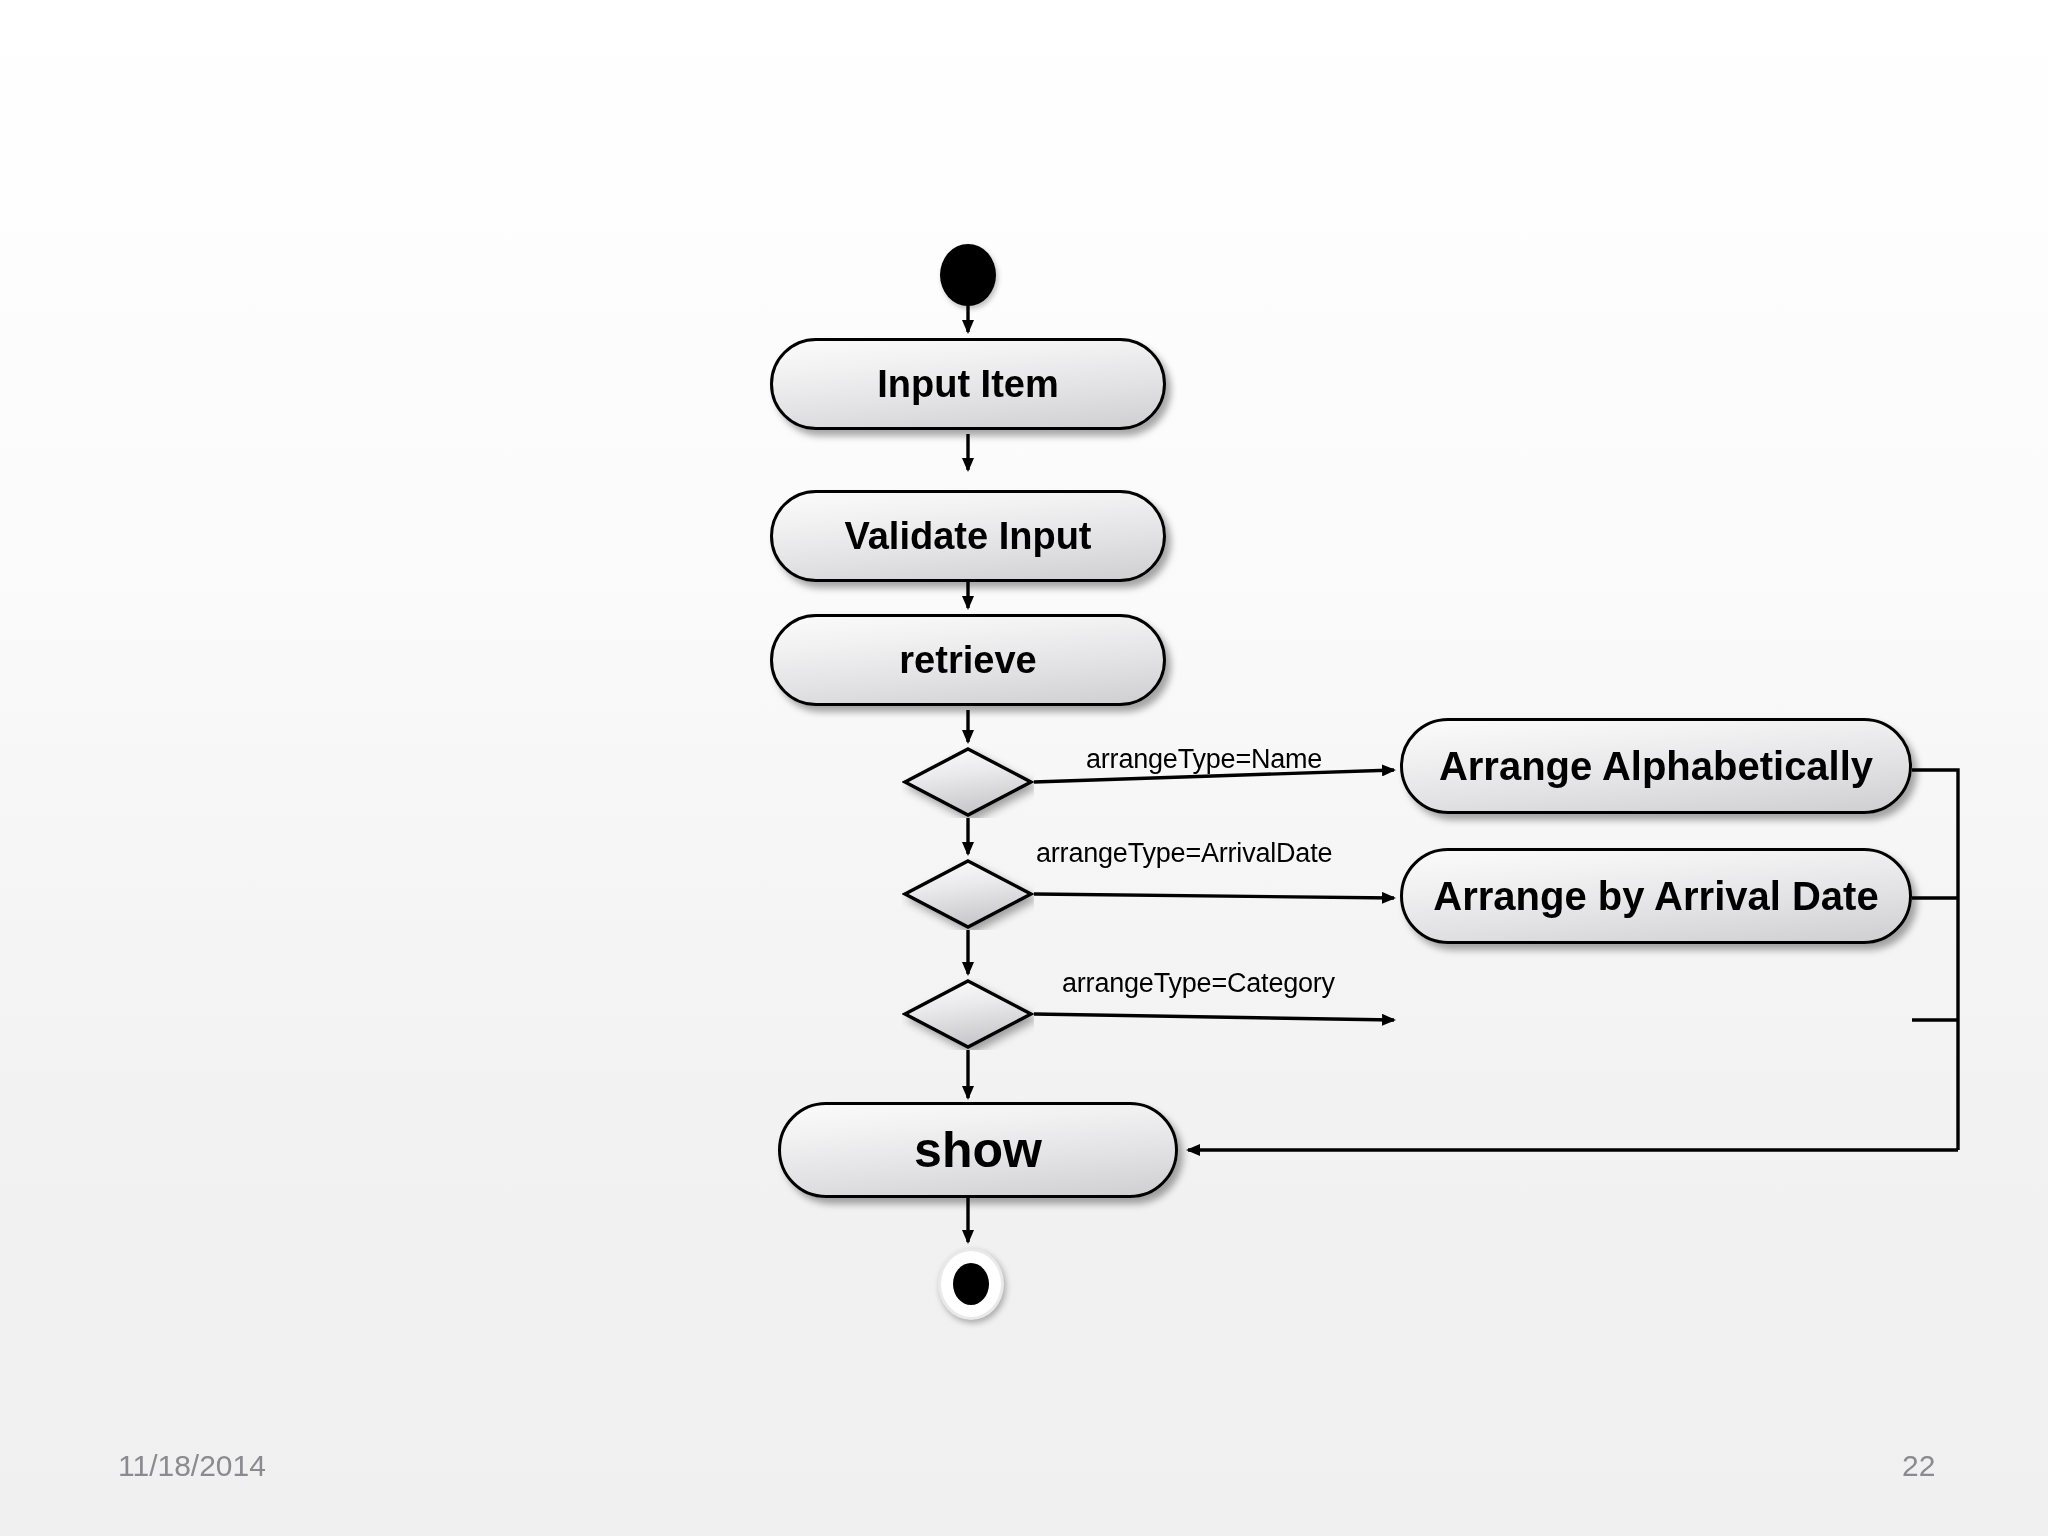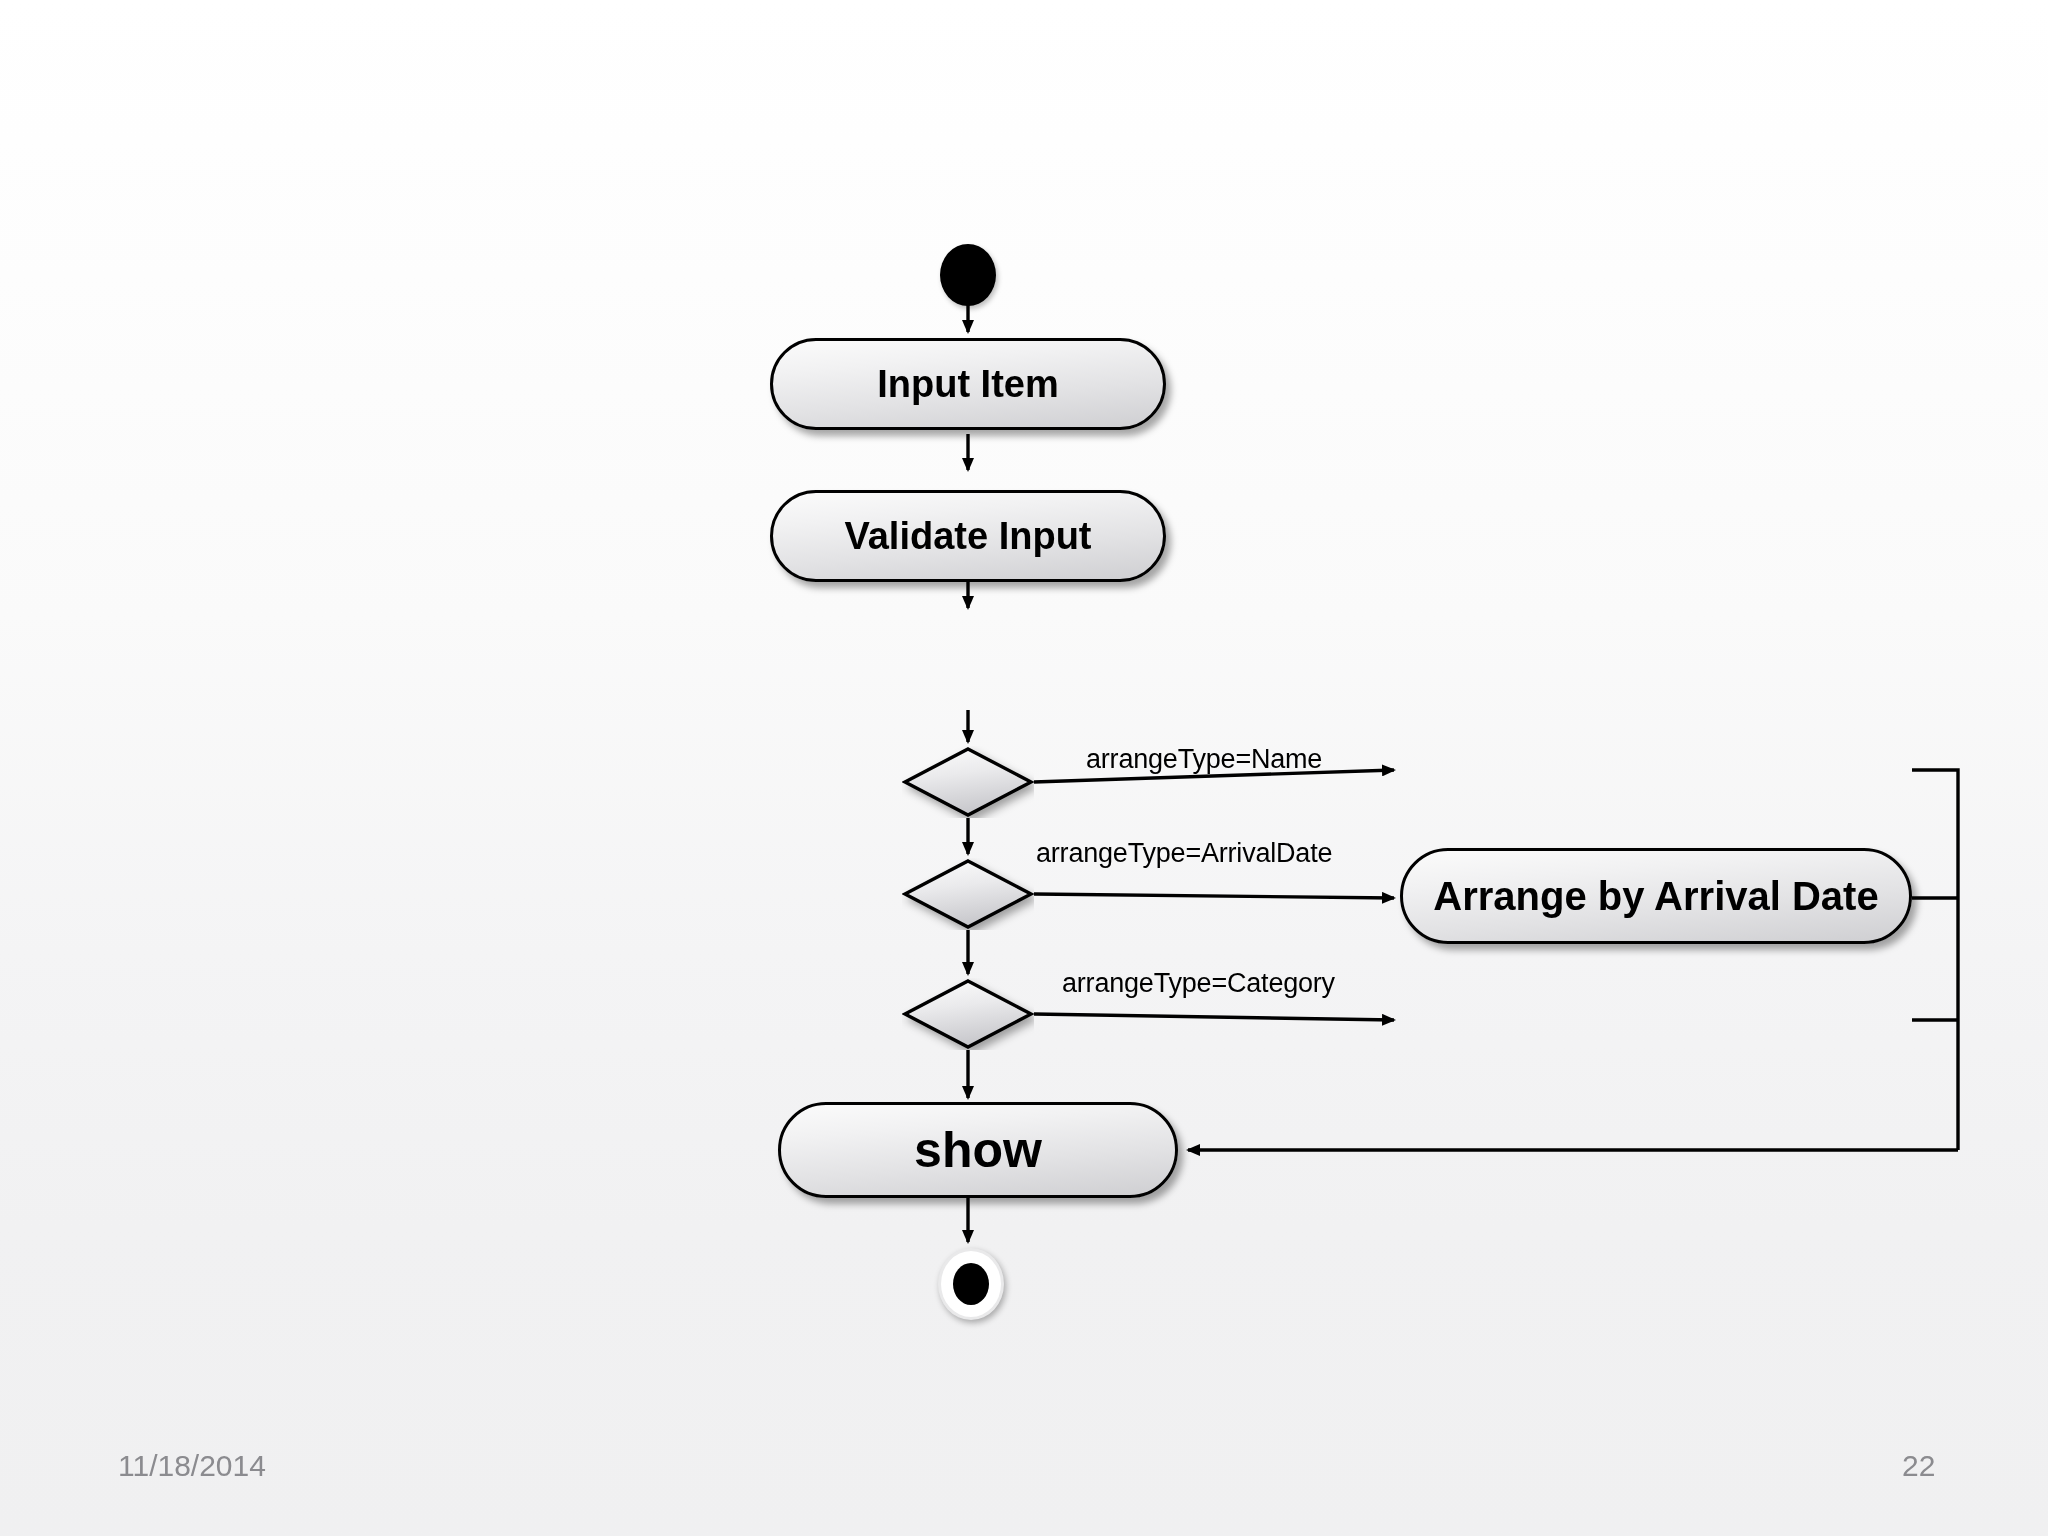"retrieve" div.node { html: none -> <div> <span>retrieve</span> </div> }
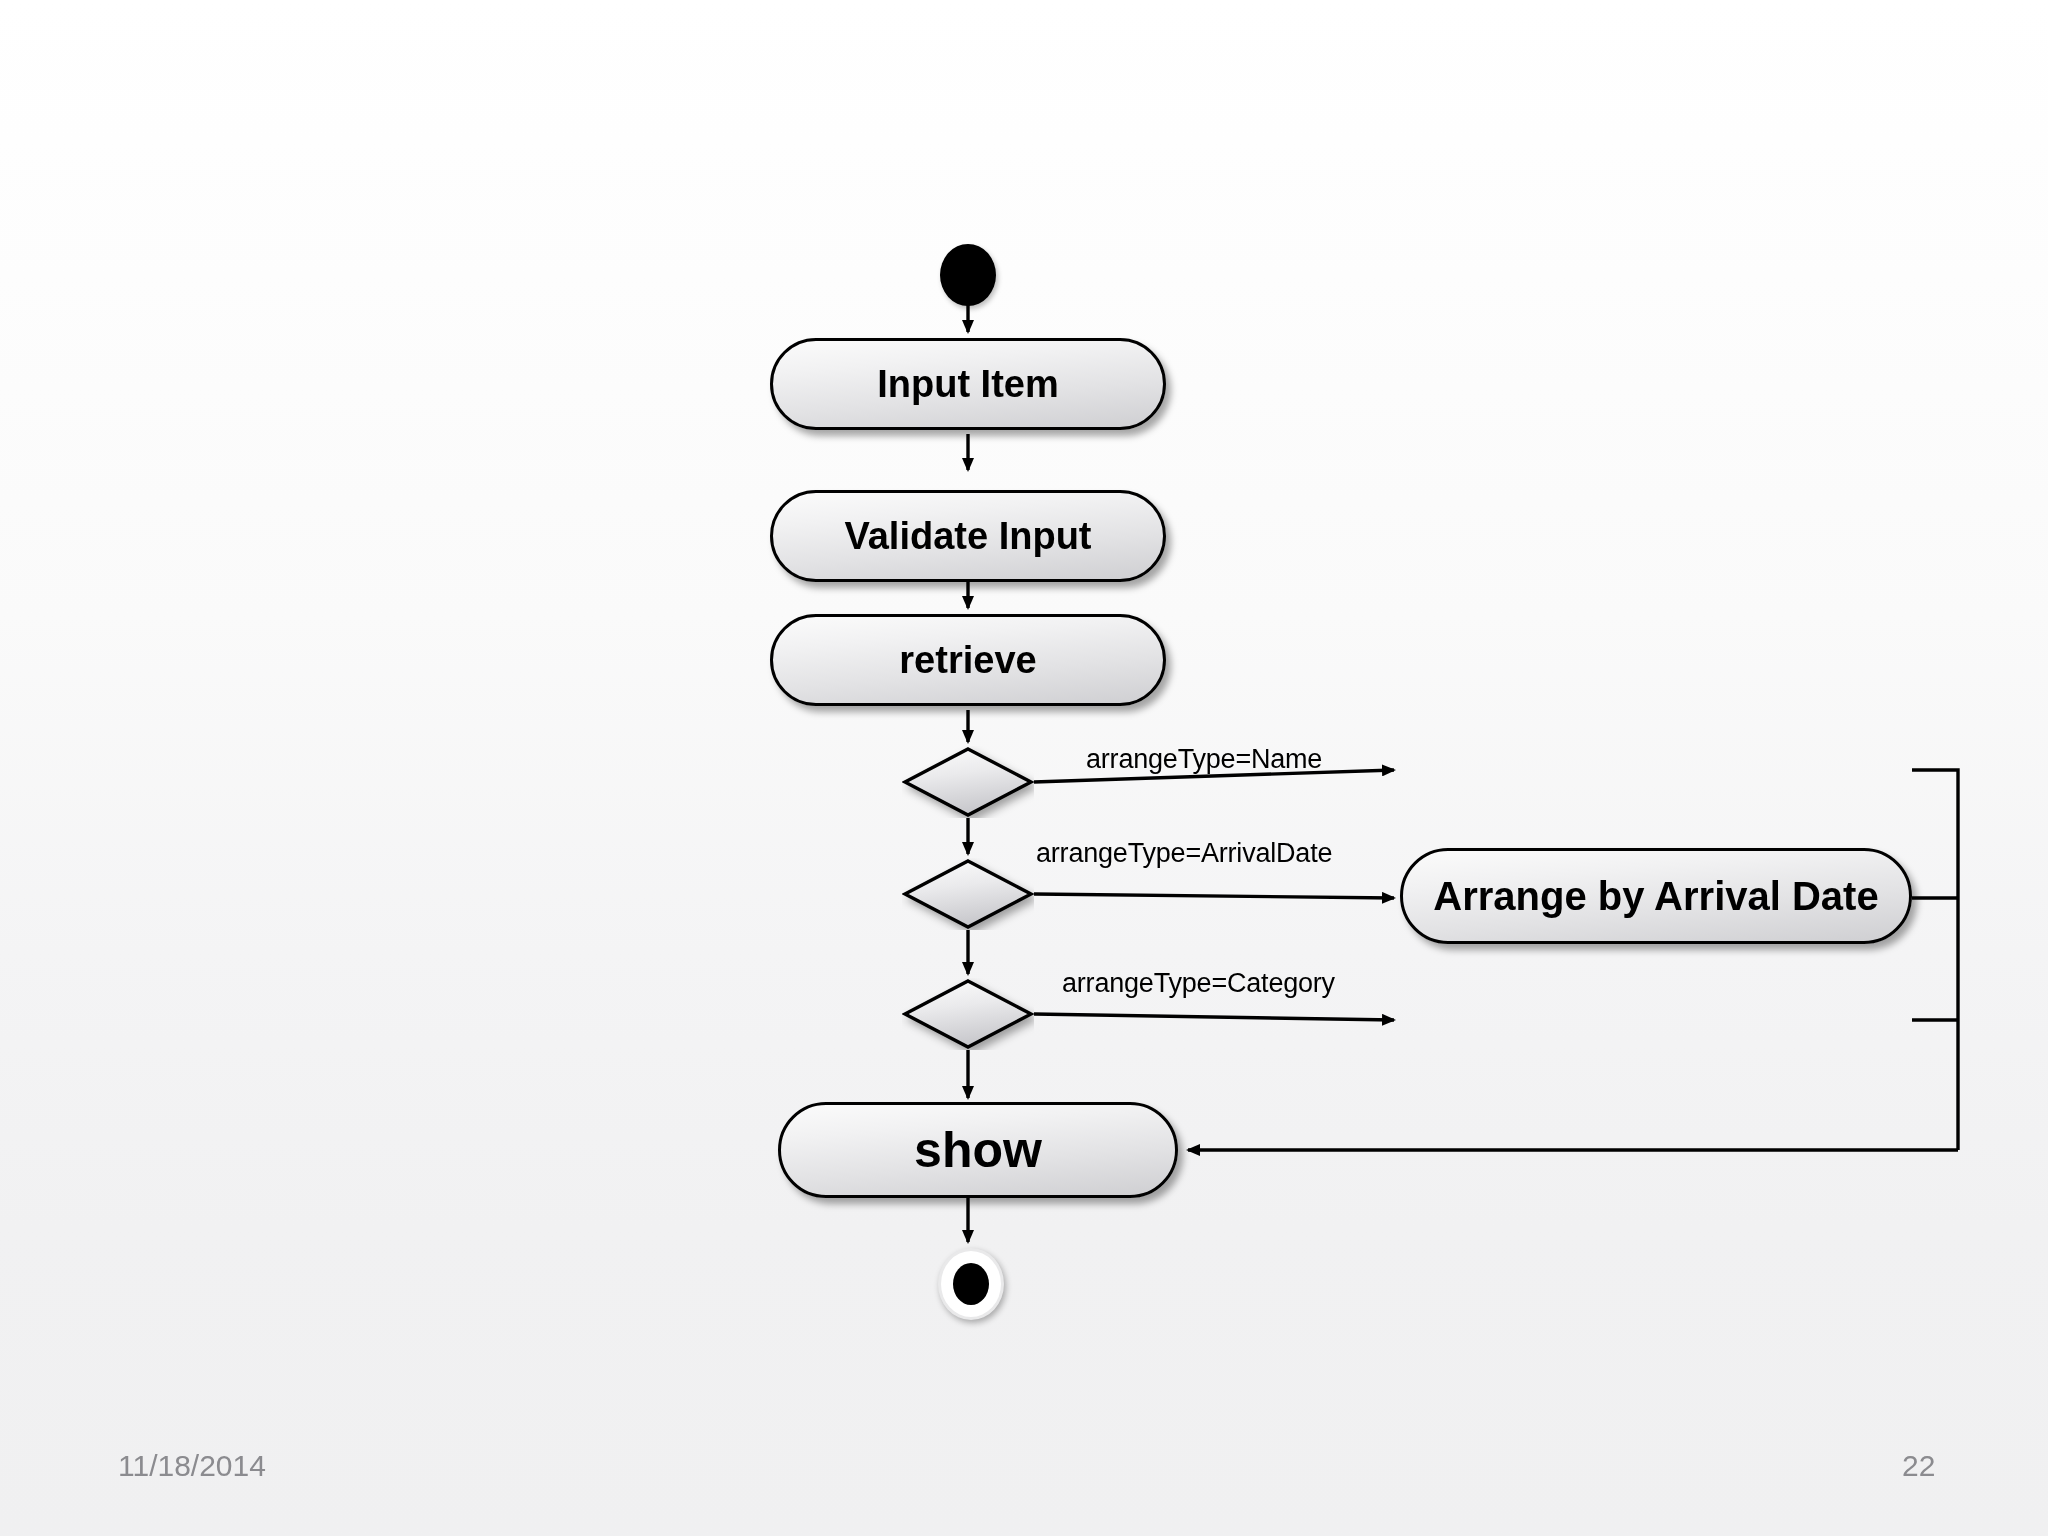"Arrange Alphabetically" div.node { html: none -> <div> <span>Arrange Alphabetically</span> </div> }
